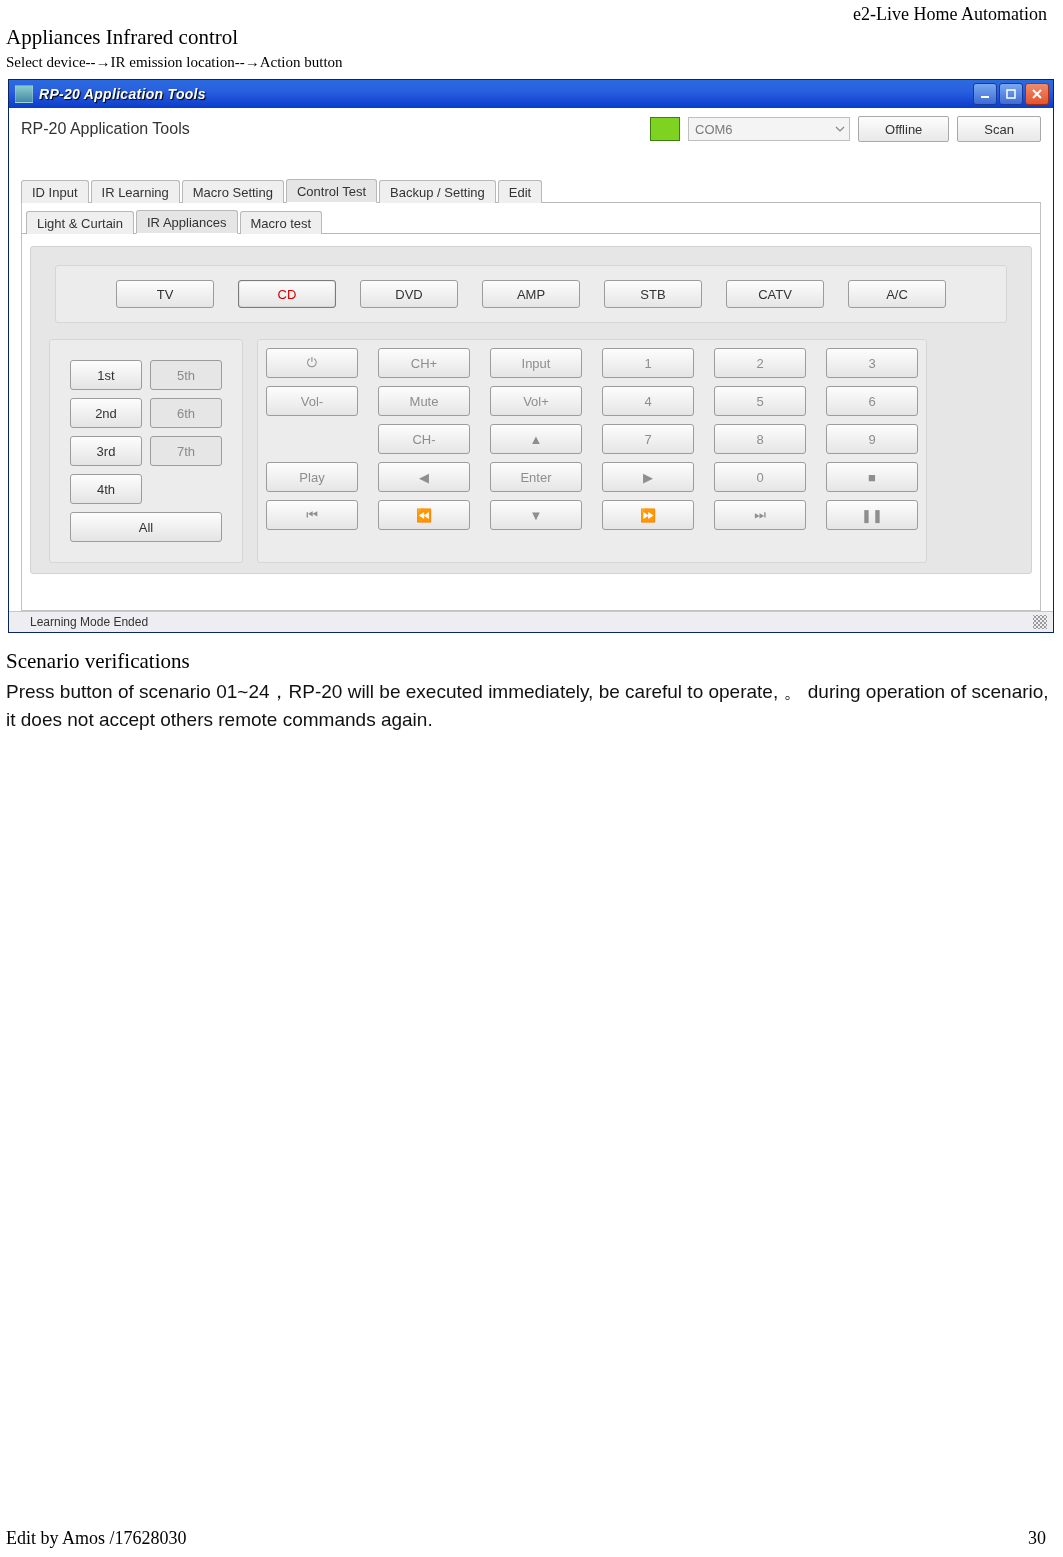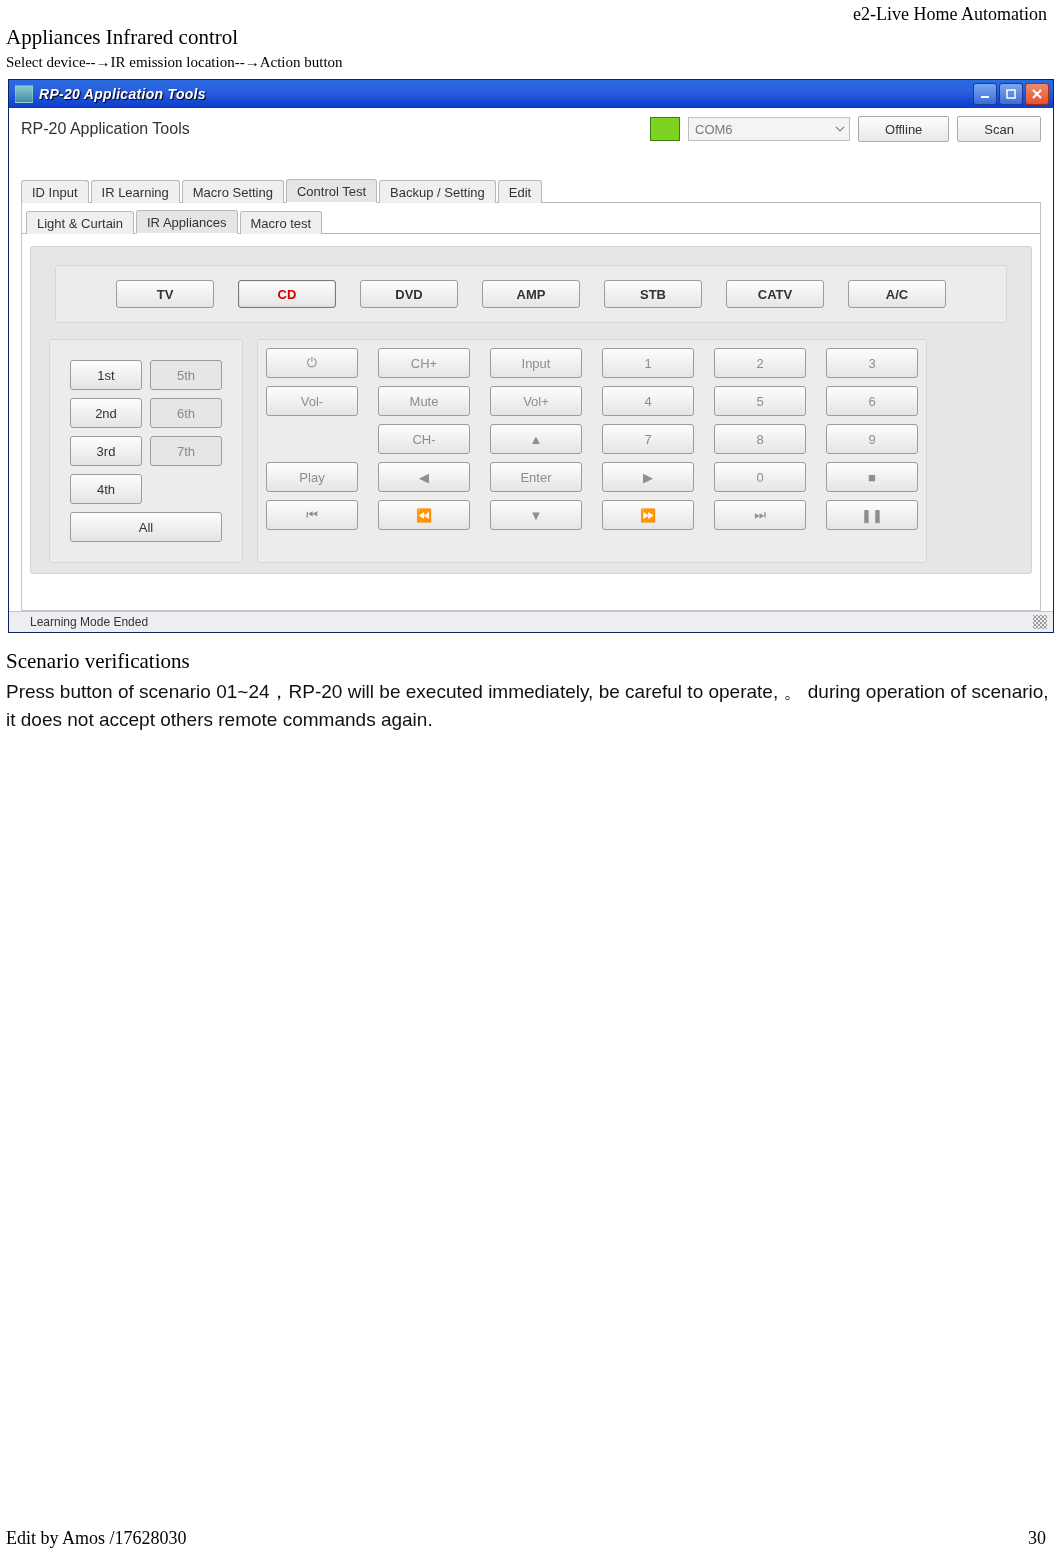"TV" .devrow { font-weight: bold -> none }
